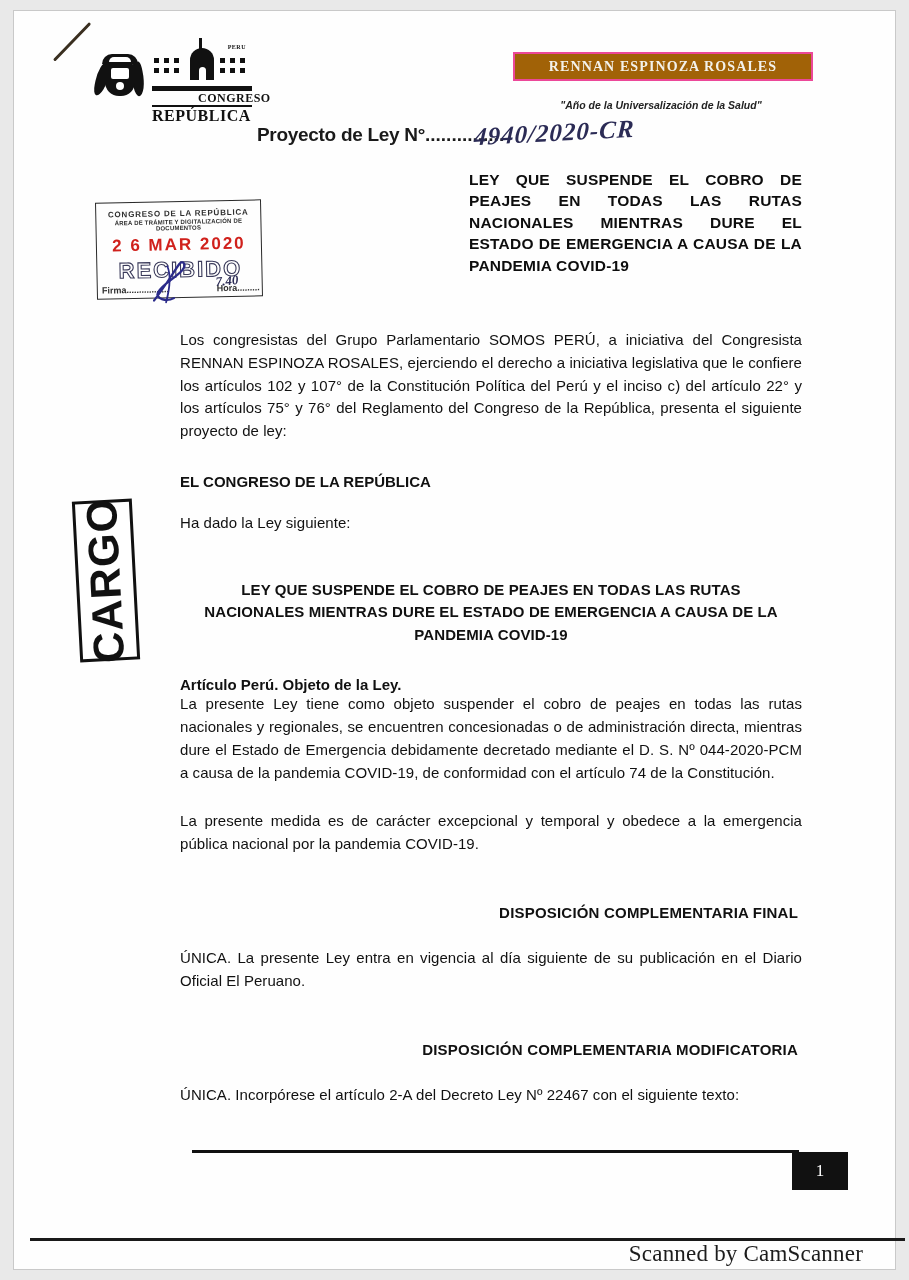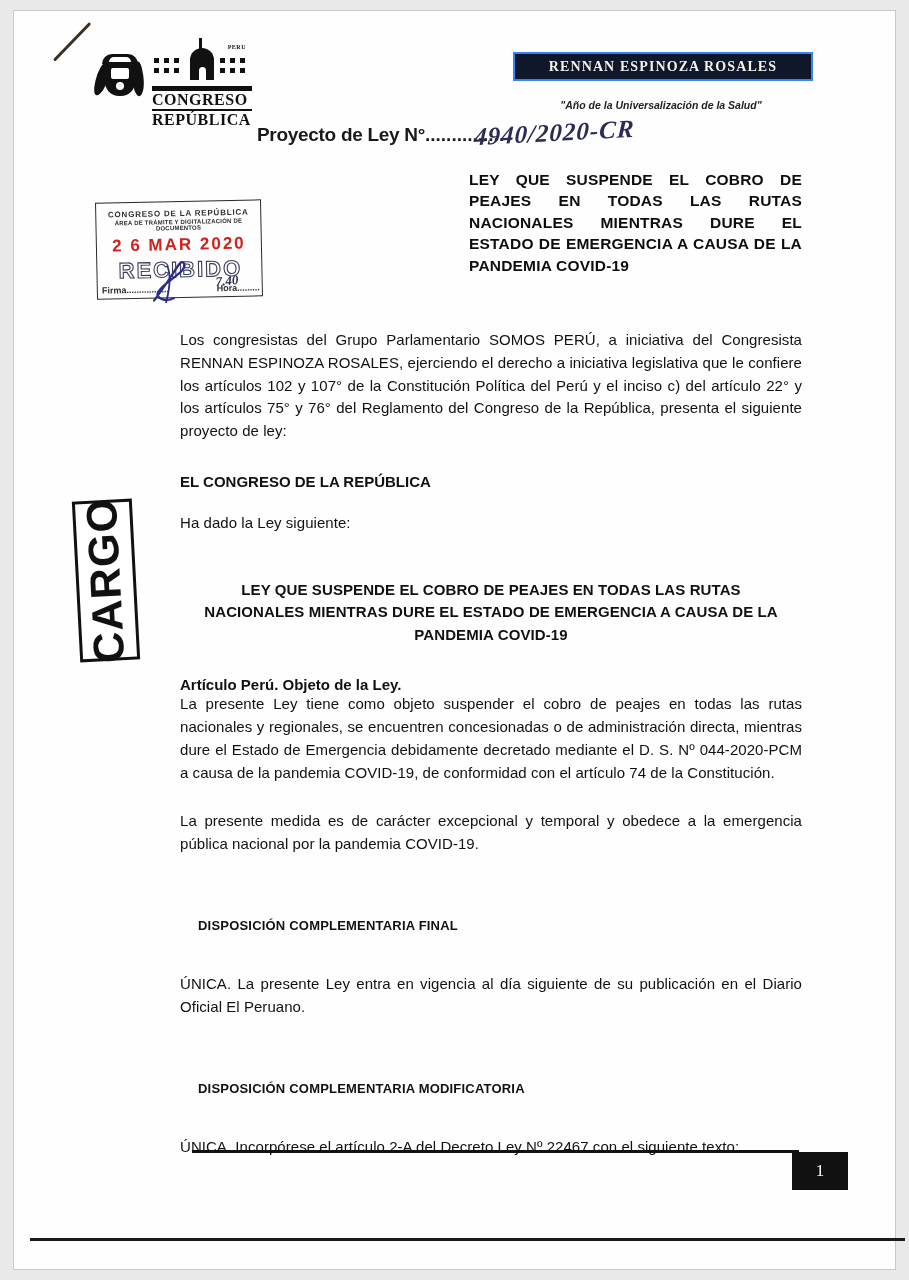"RENNAN ESPINOZA ROSALES" .name-banner { background: #0f172a -> #a16207; border: 2px solid #3b82f6 -> 2px solid #ec4899 }
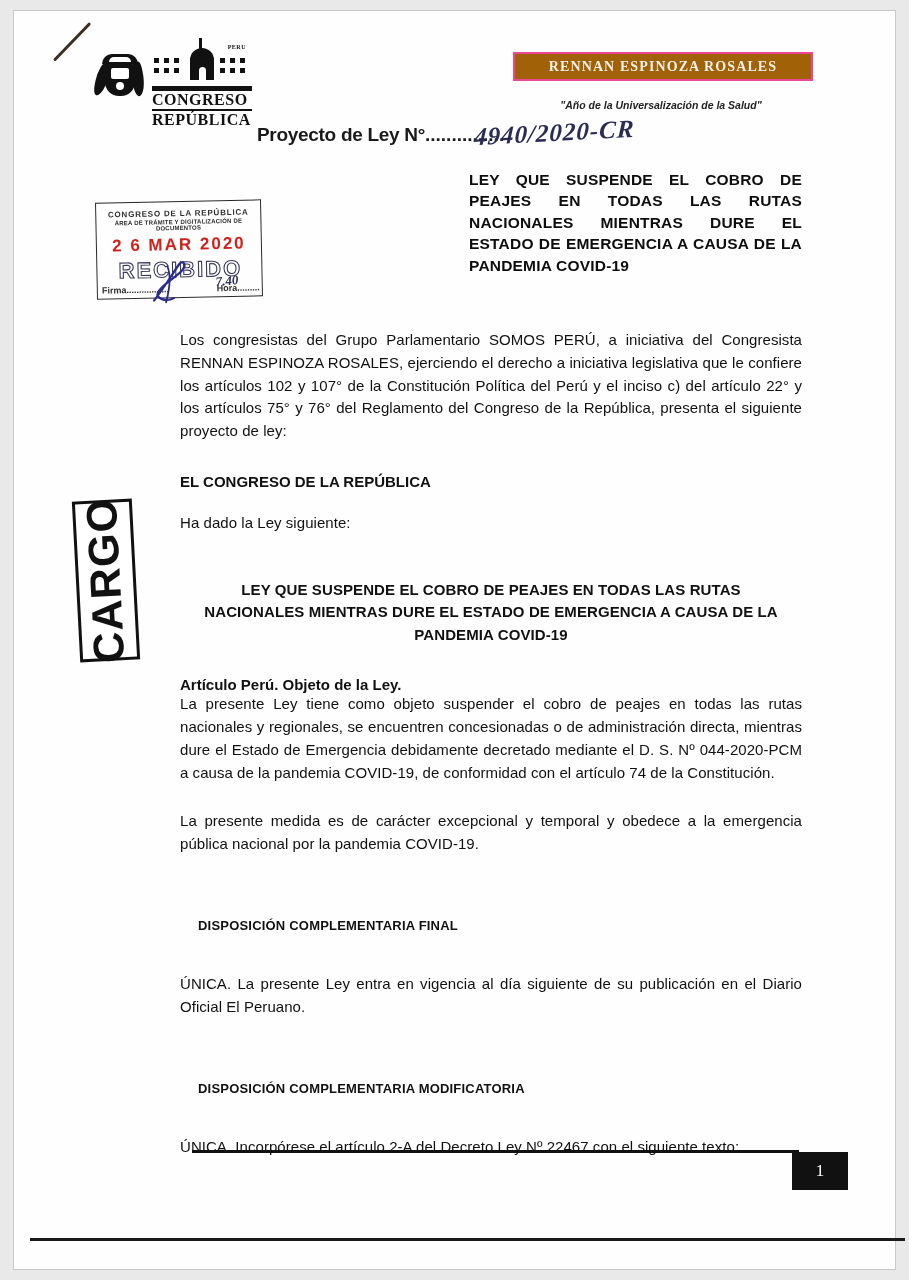"CONGRESO" .cm-congreso { font-size: 16px -> 12px; margin-left: none -> 46px }
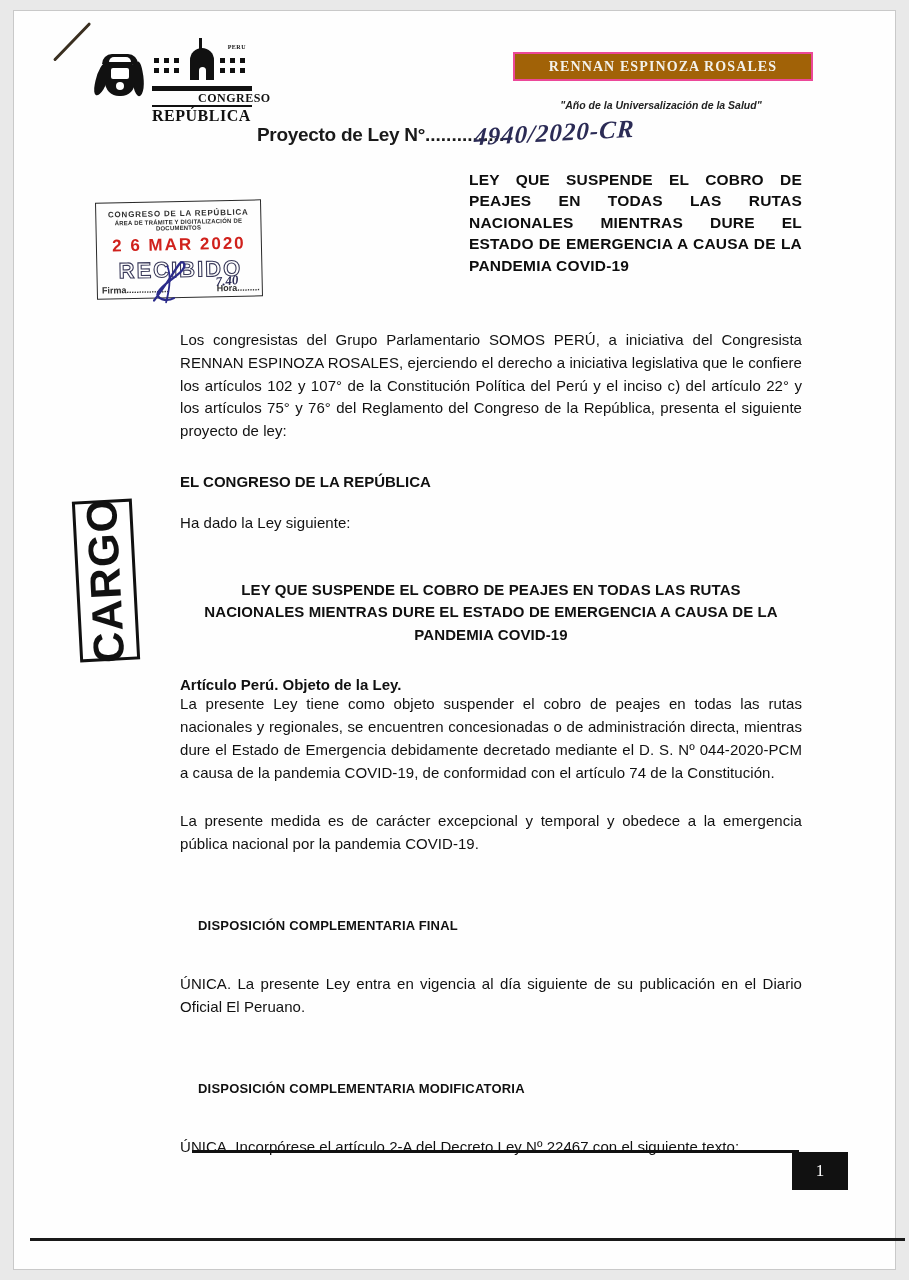"DISPOSICIÓN COMPLEMENTARIA FINAL" .center-head { font-size: 13px -> 15px; margin: 18px -> 4px; text-align: left -> right }
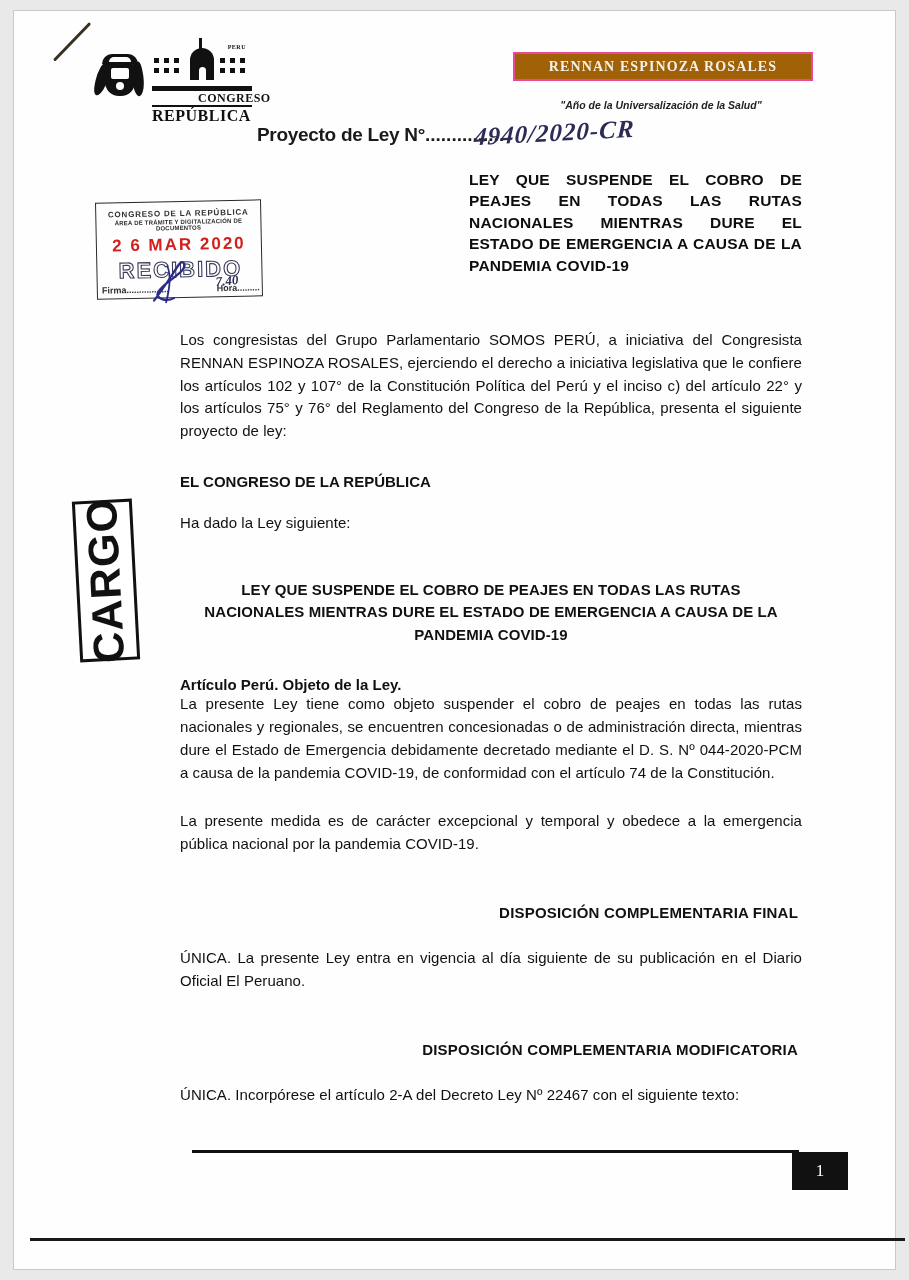"Scanned by CamScanner" div.camscanner { html: none -> <div>Scanned by CamScanner</div> }
